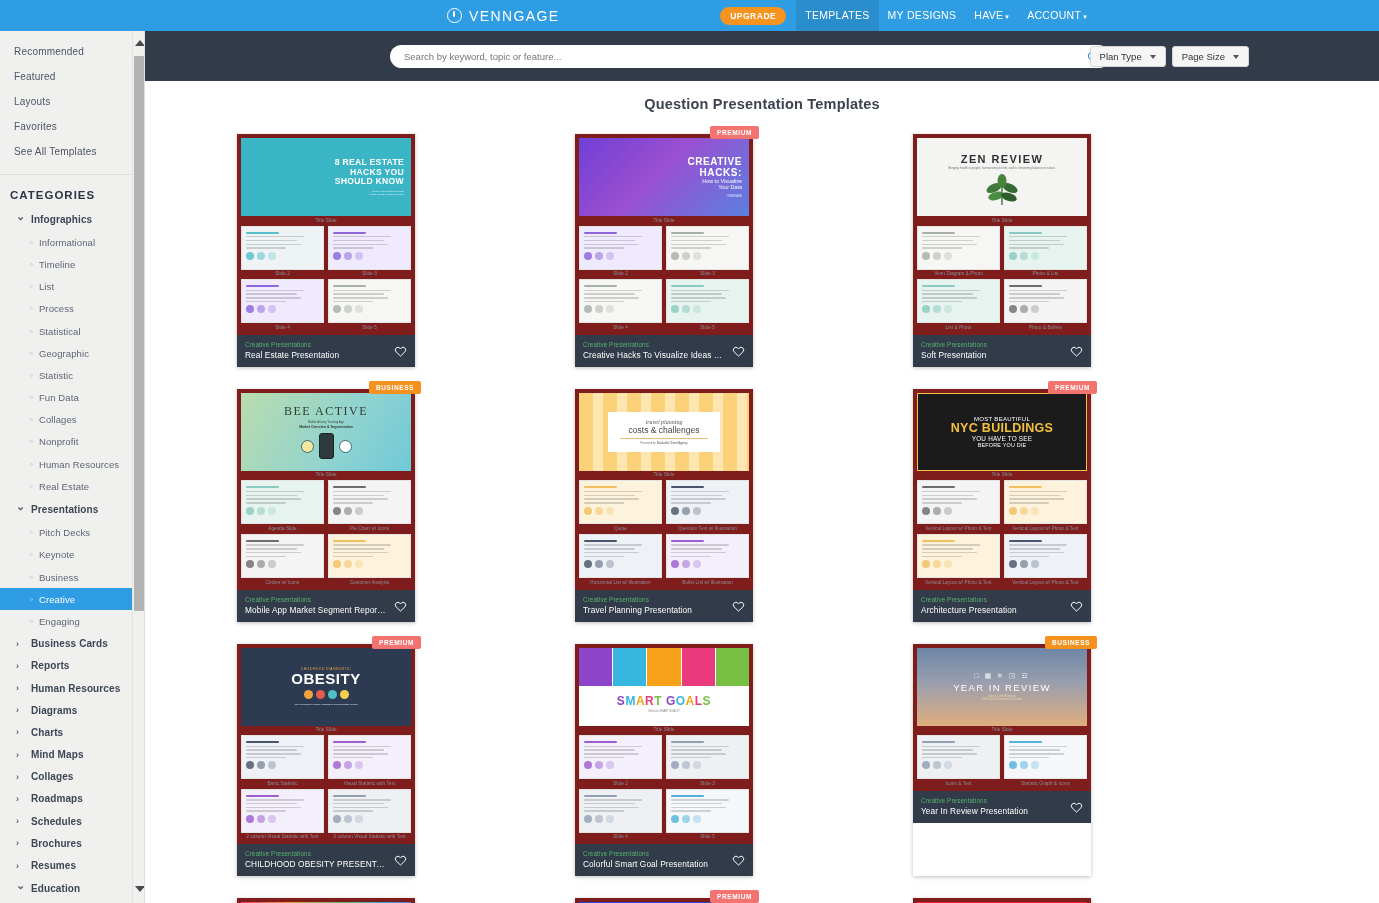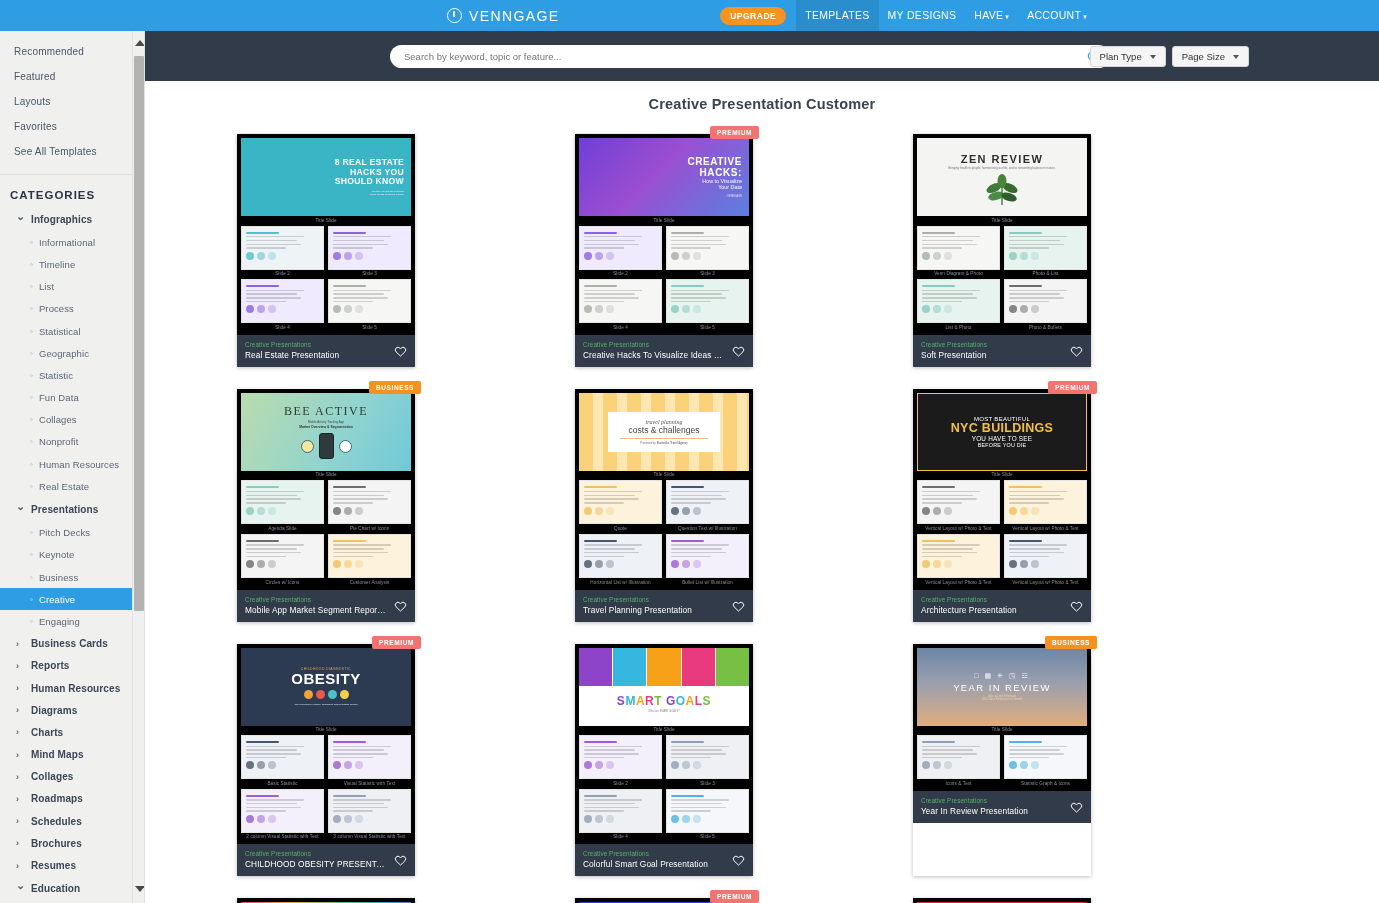"Creative Presentation Customer" div.page-title { text: Creative Presentation Customer -> Question Presentation Templates }
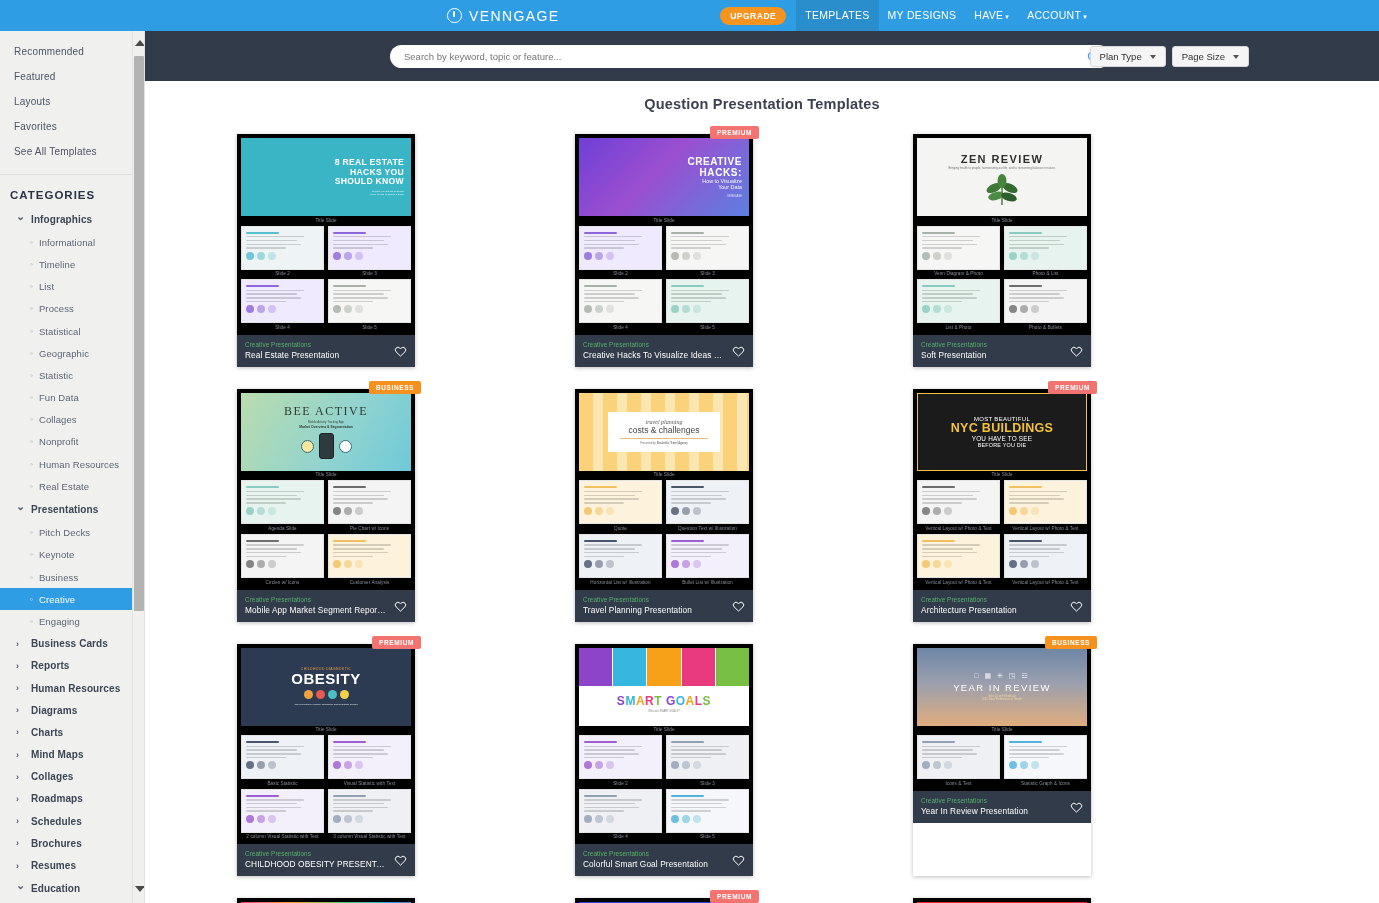"8 REAL ESTATE" .thumb { background: #000000 -> #7f1d1d }
